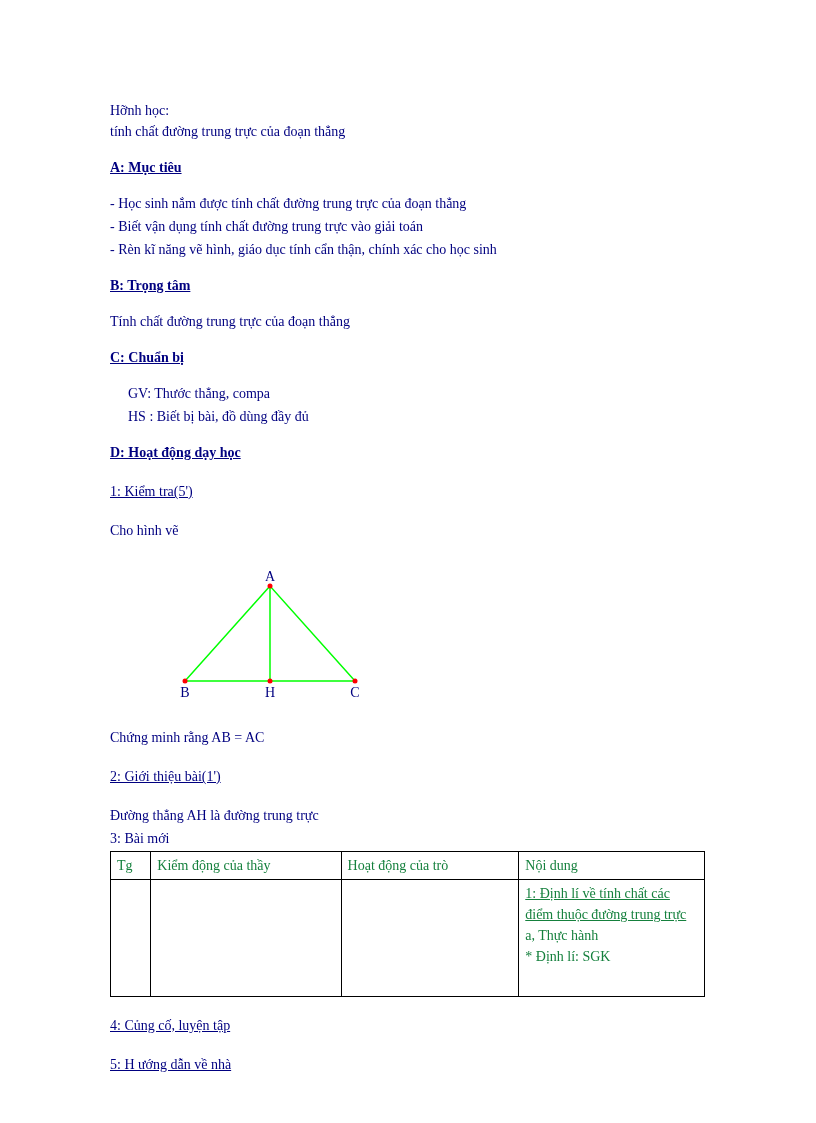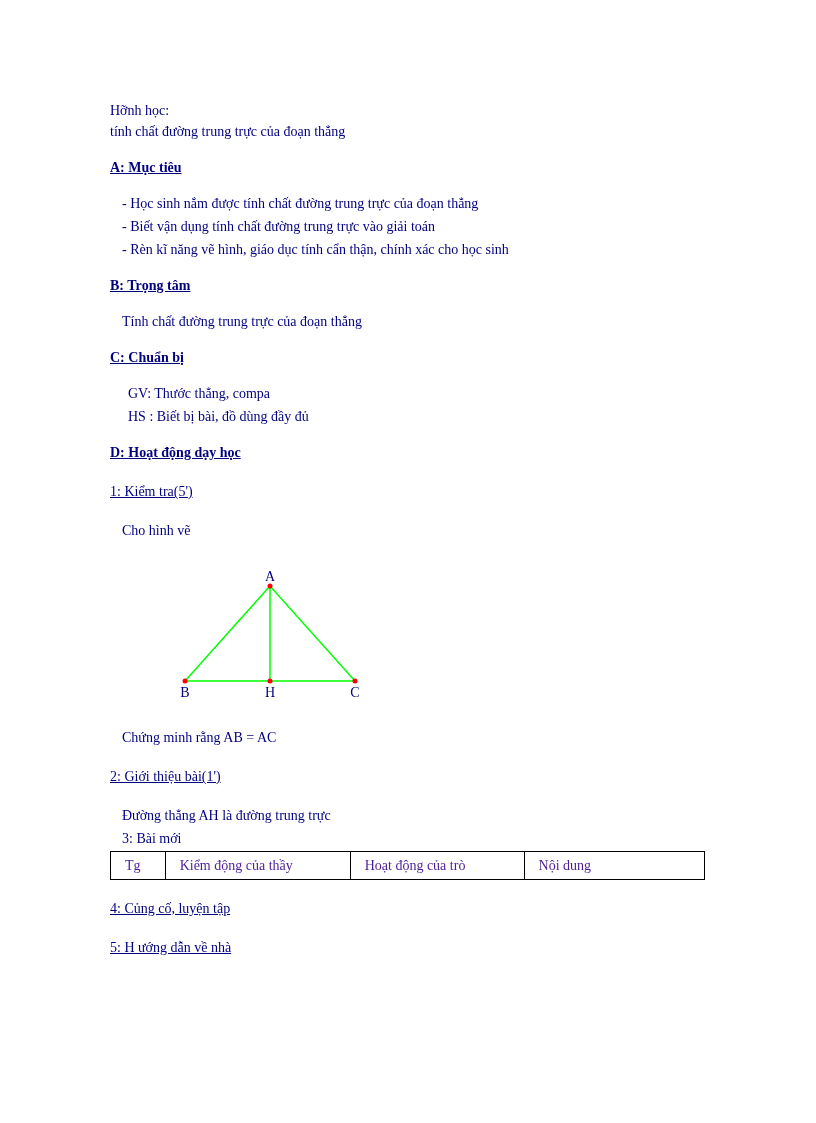"- Học sinh nắm được" .line { margin: 2px 12px -> 2px 0 }
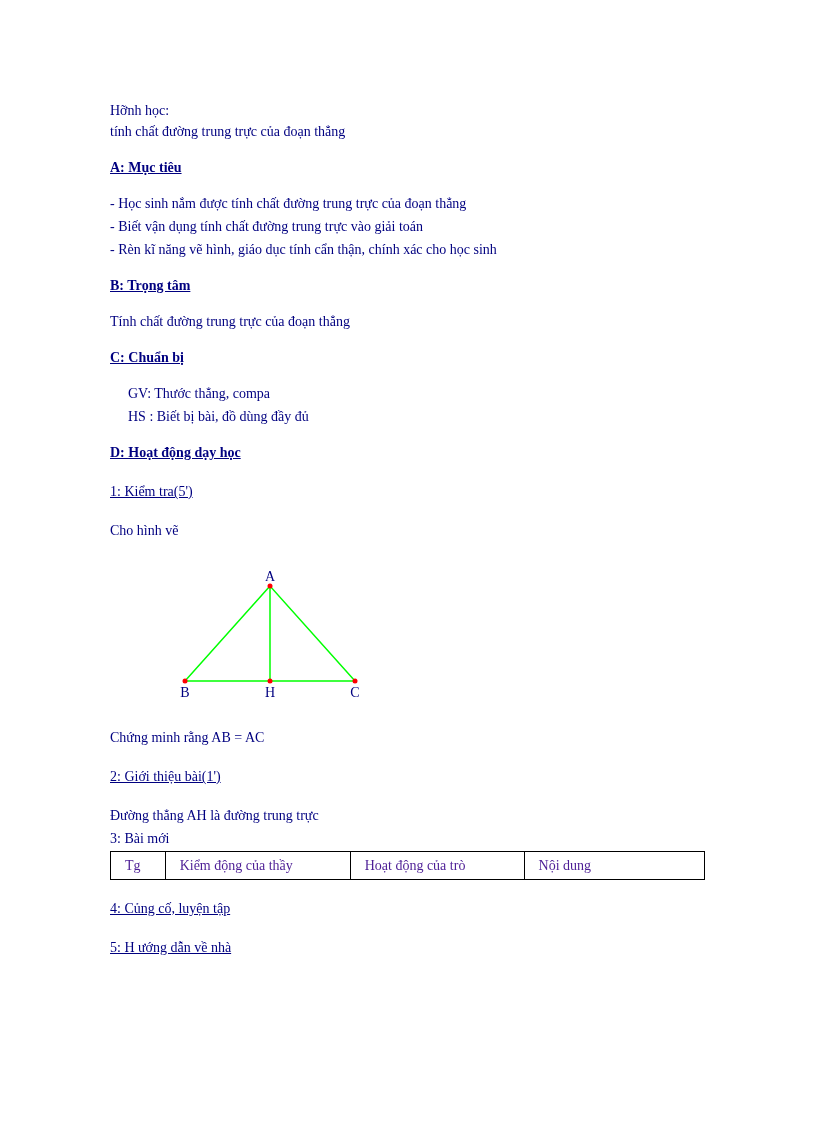"Tg" table td, table th { color: #4c1d95 -> #15803d; padding: 3px 14px -> 3px 6px }
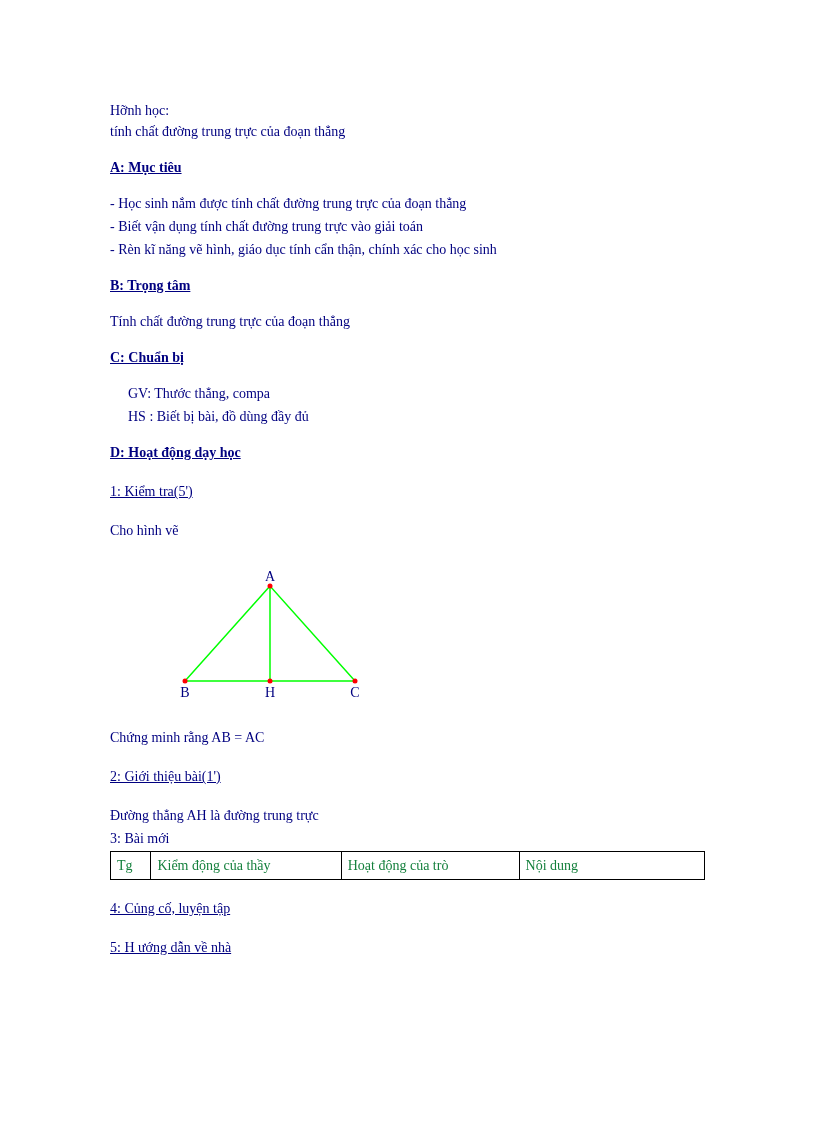"1: Định lí về tính" tr.row2-height { html: none -> <tr> <td></td> <td></td> <td></td> <td> <span>1: Định lí về tính chất các điểm thuộc đường trung trực</span><br> <span>a, Thực hành</span><br> <span>* Định lí: SGK</span> </td> </tr> }
